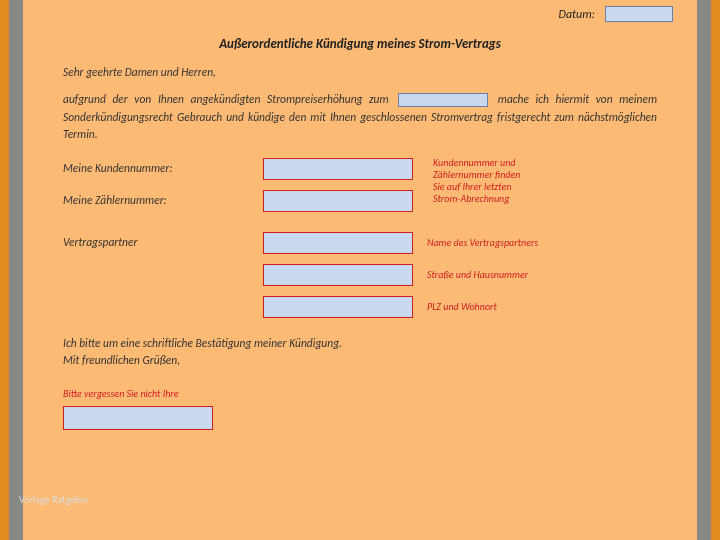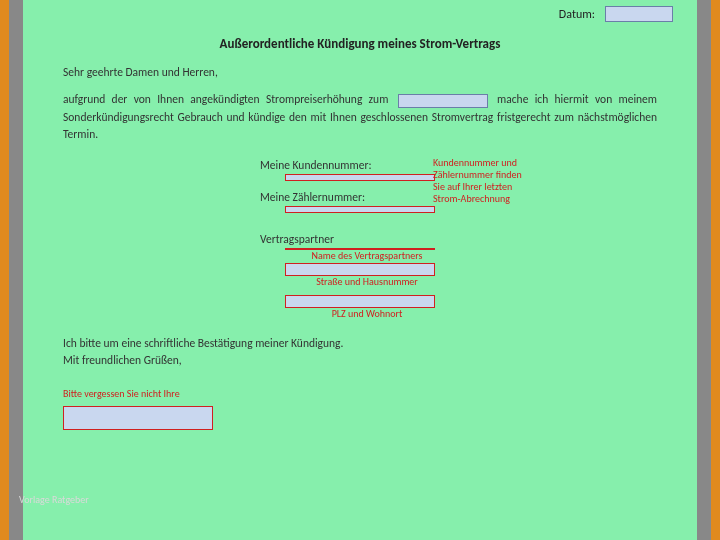"Datum:" .page { background: #86efac -> #fdba74; font-style: none -> italic }
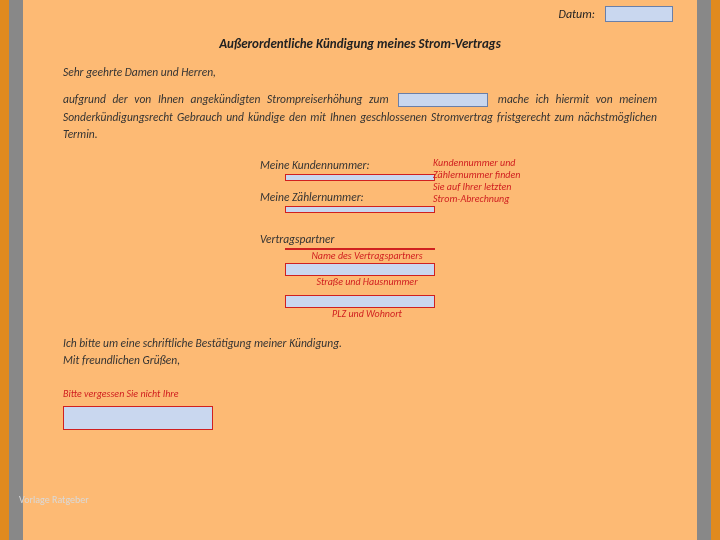"Meine Kundennummer:" .row { flex-direction: column -> none }
